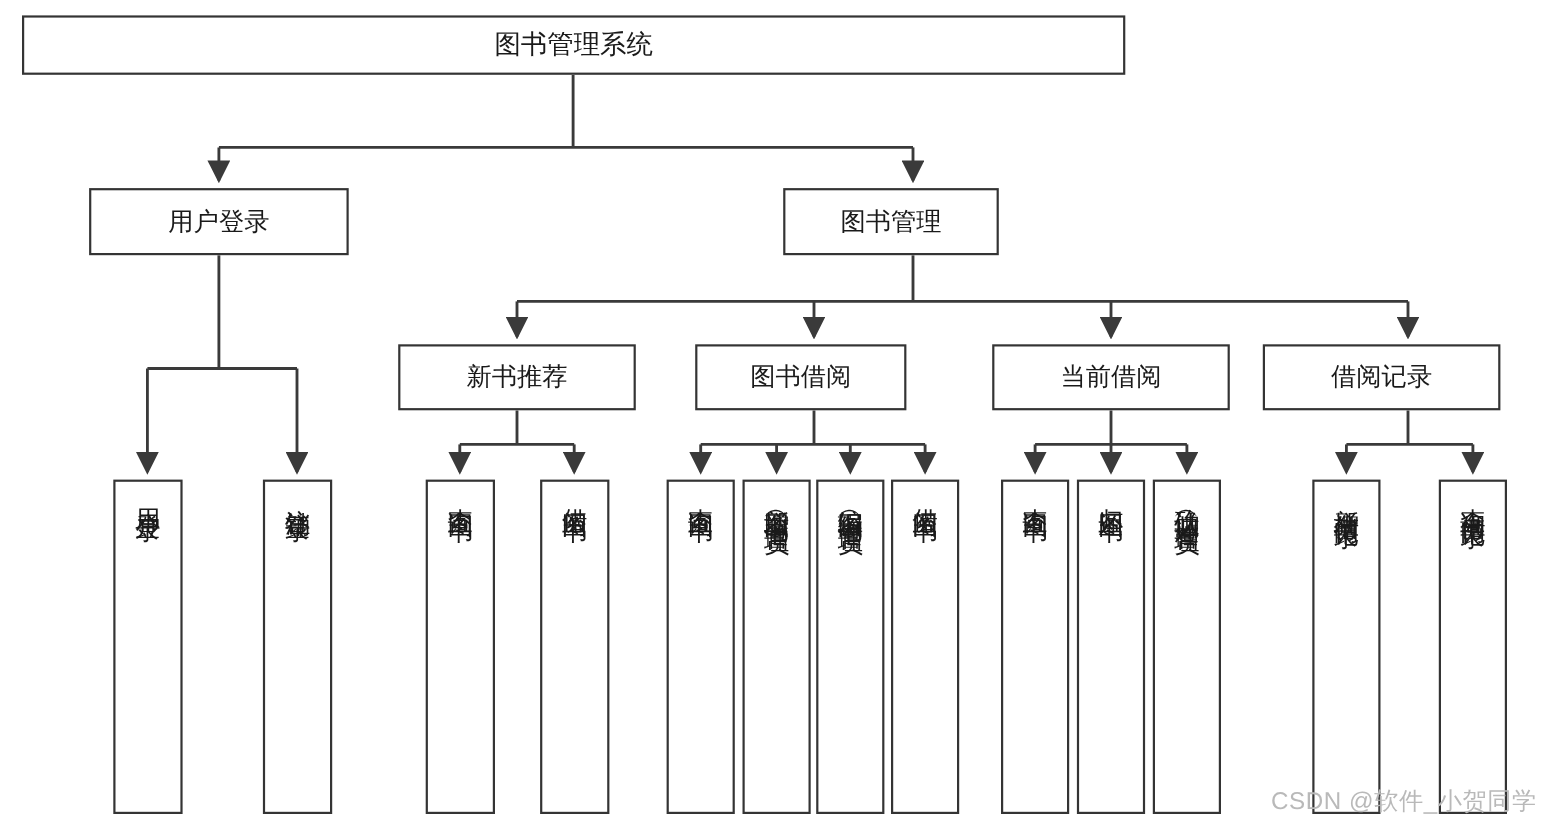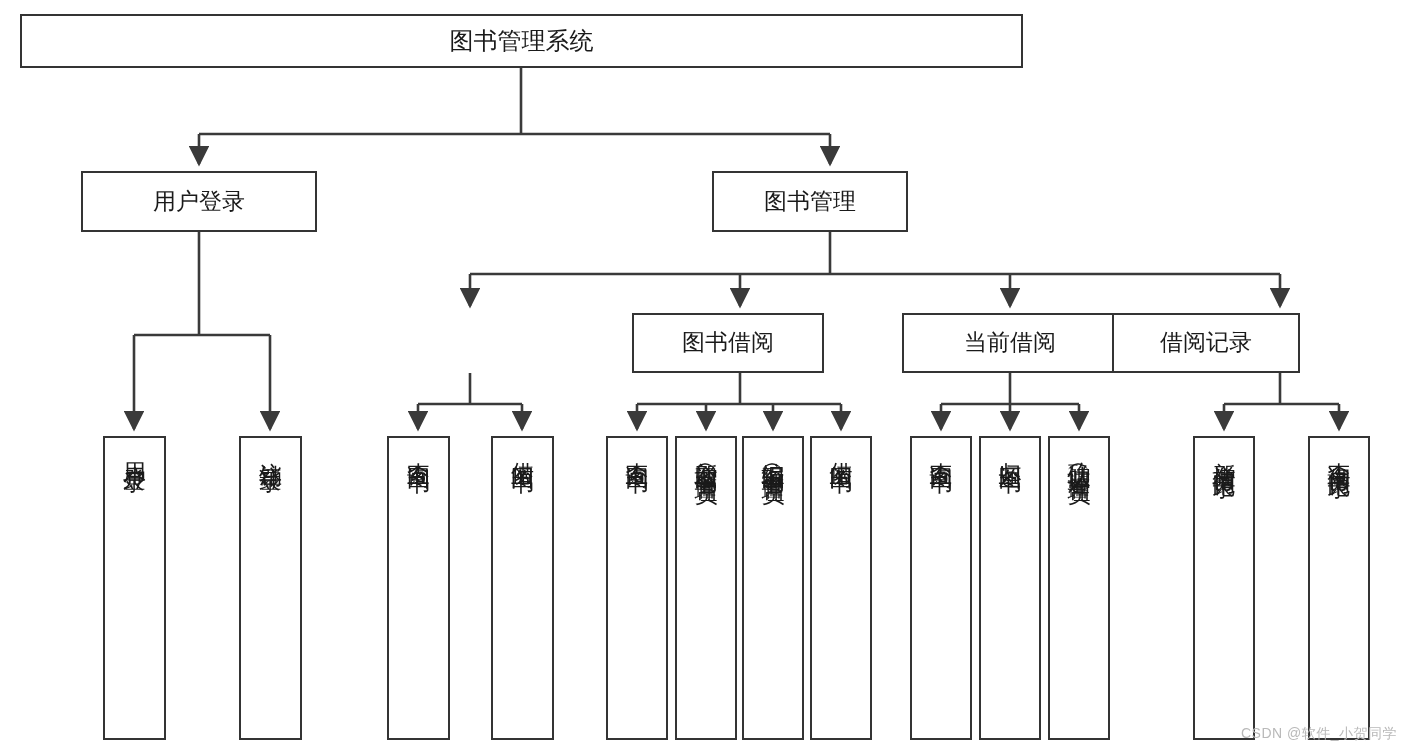"新书推荐" div.node { html: none -> <div> <span>新书推荐</span> </div> }
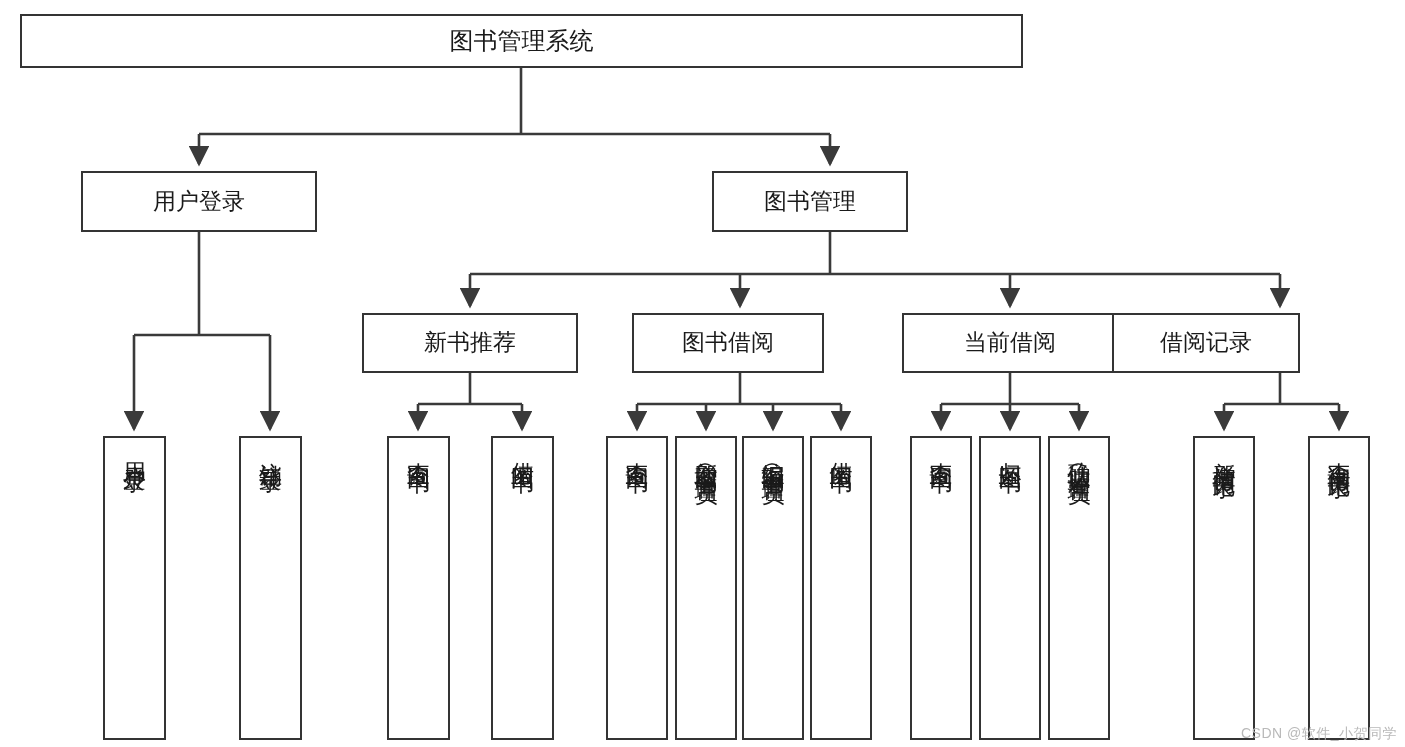"借阅记录" div.node { left: 1112px -> 1148px; width: 188px -> 216px }
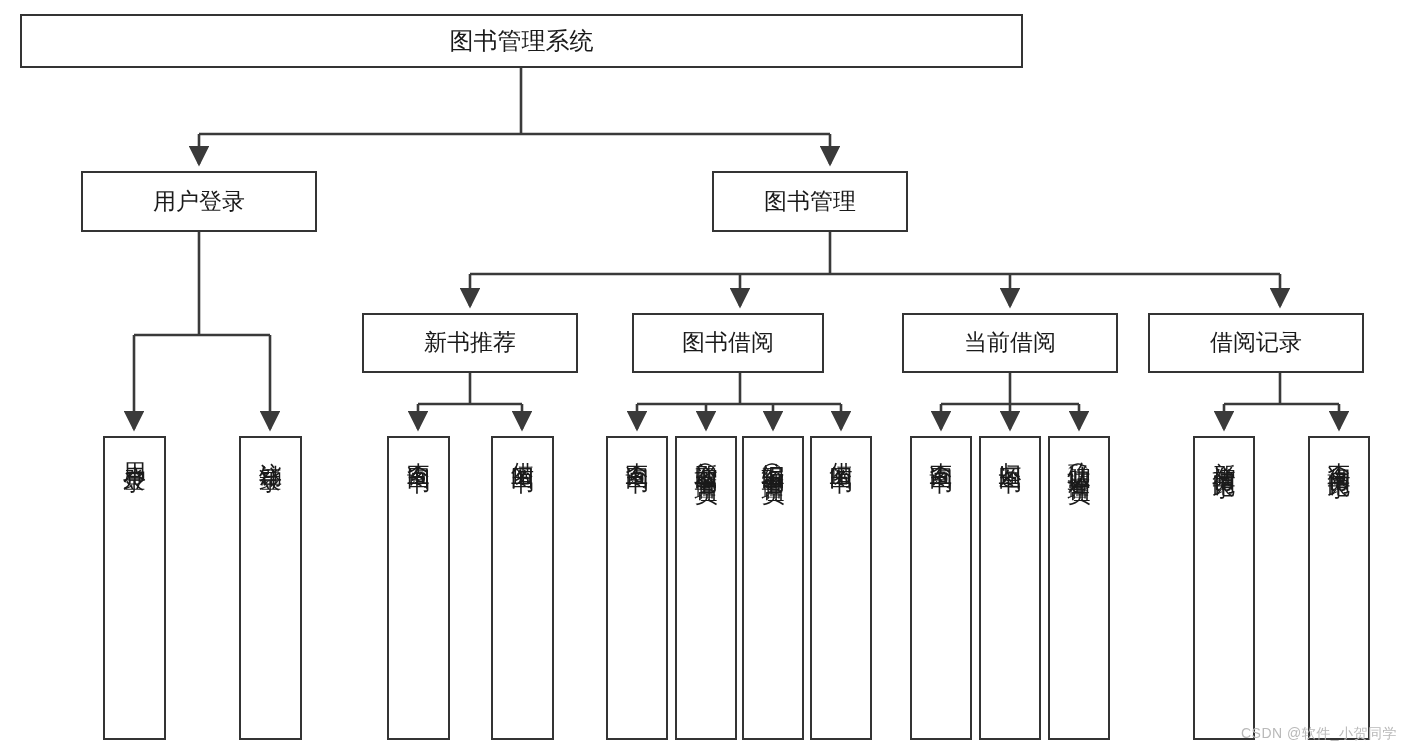"CSDN @软件_小贺同学" .watermark { font-size: 14px -> 22px }
